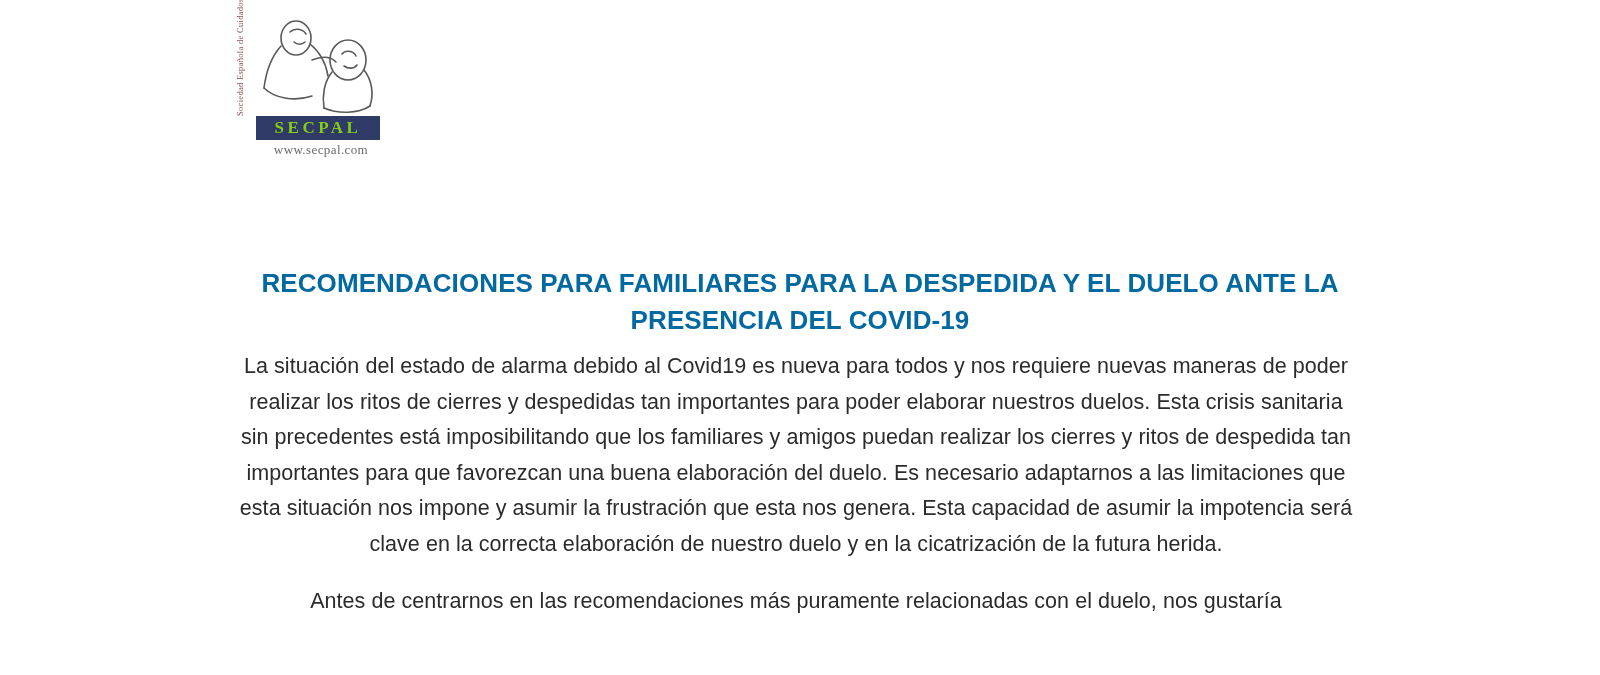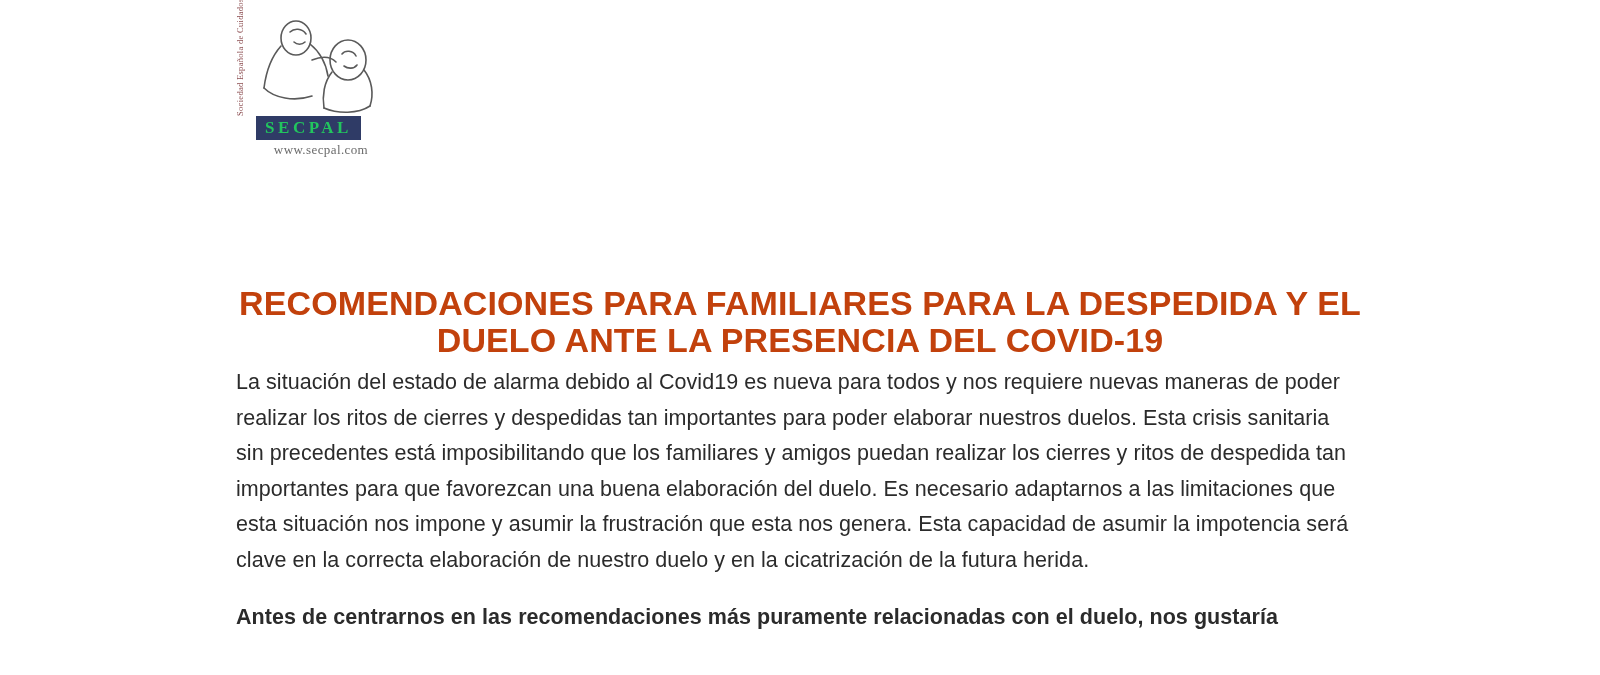"SECPAL" .secpal-bar { color: #22c55e -> #84cc16; width: 105px -> 124px }
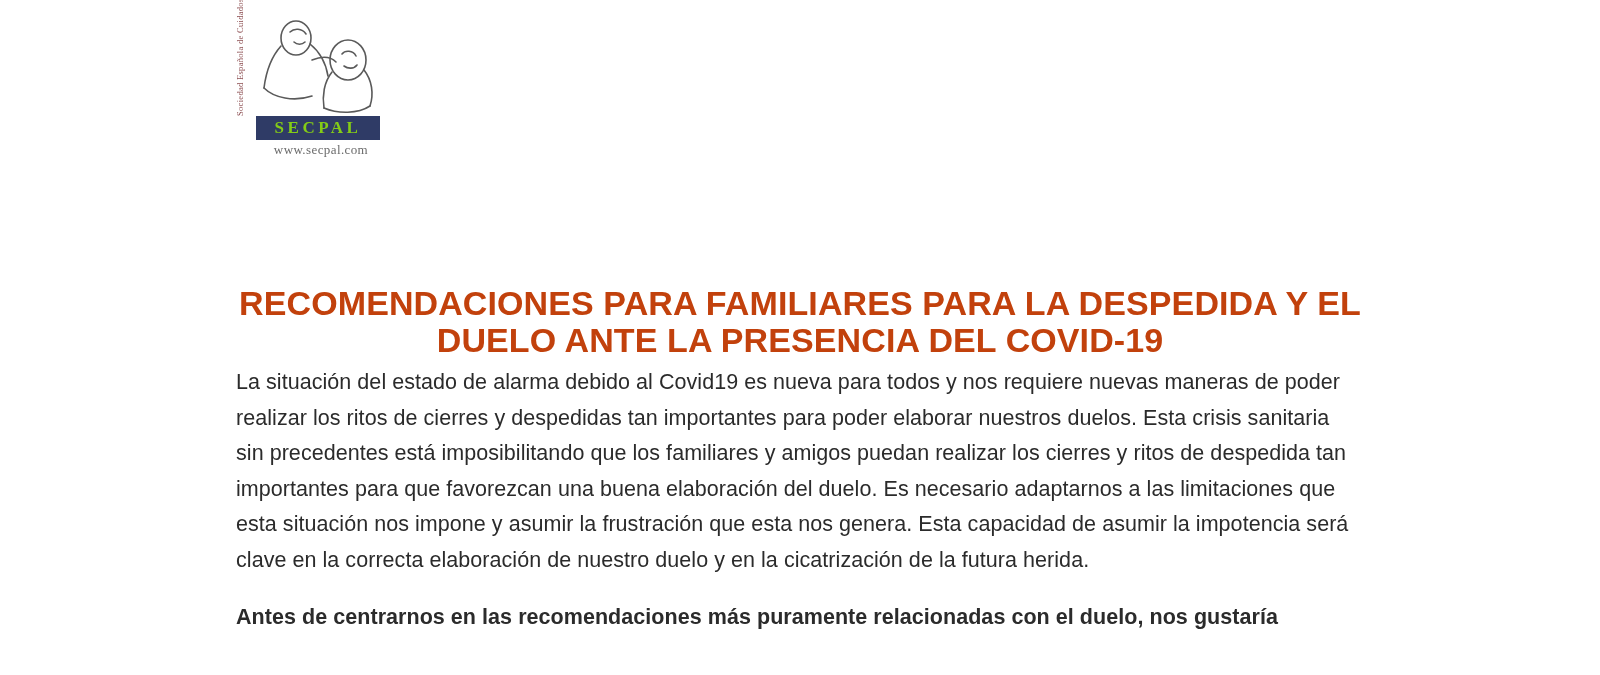"RECOMENDACIONES PARA FAMILIARES PARA LA" .doc-title { color: #c2410c -> #0369a1; font-size: 34px -> 26px; top: 262px -> 248px }
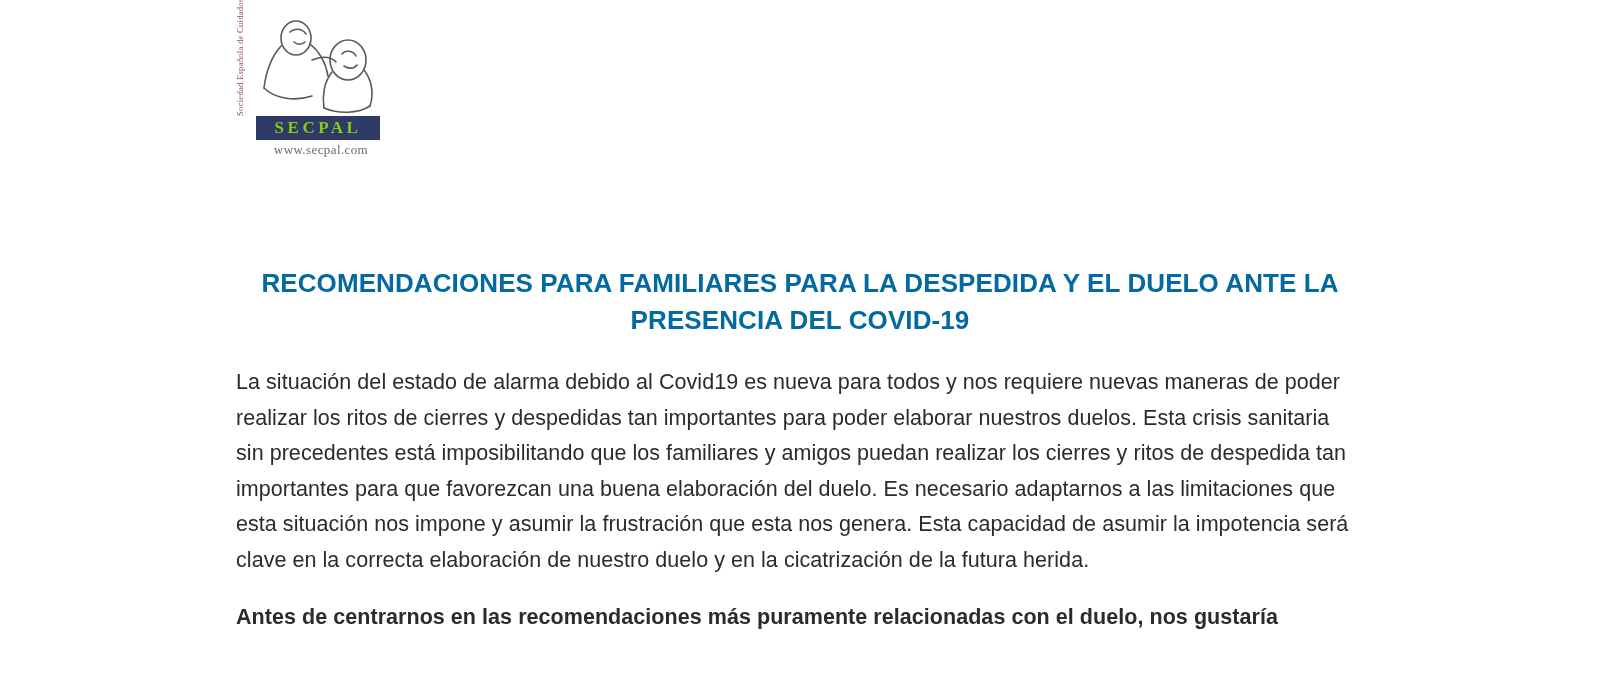"La situación del estado de" p.para { margin: 16px 0 22px 0 -> 0 0 22px 0; text-align: left -> center }
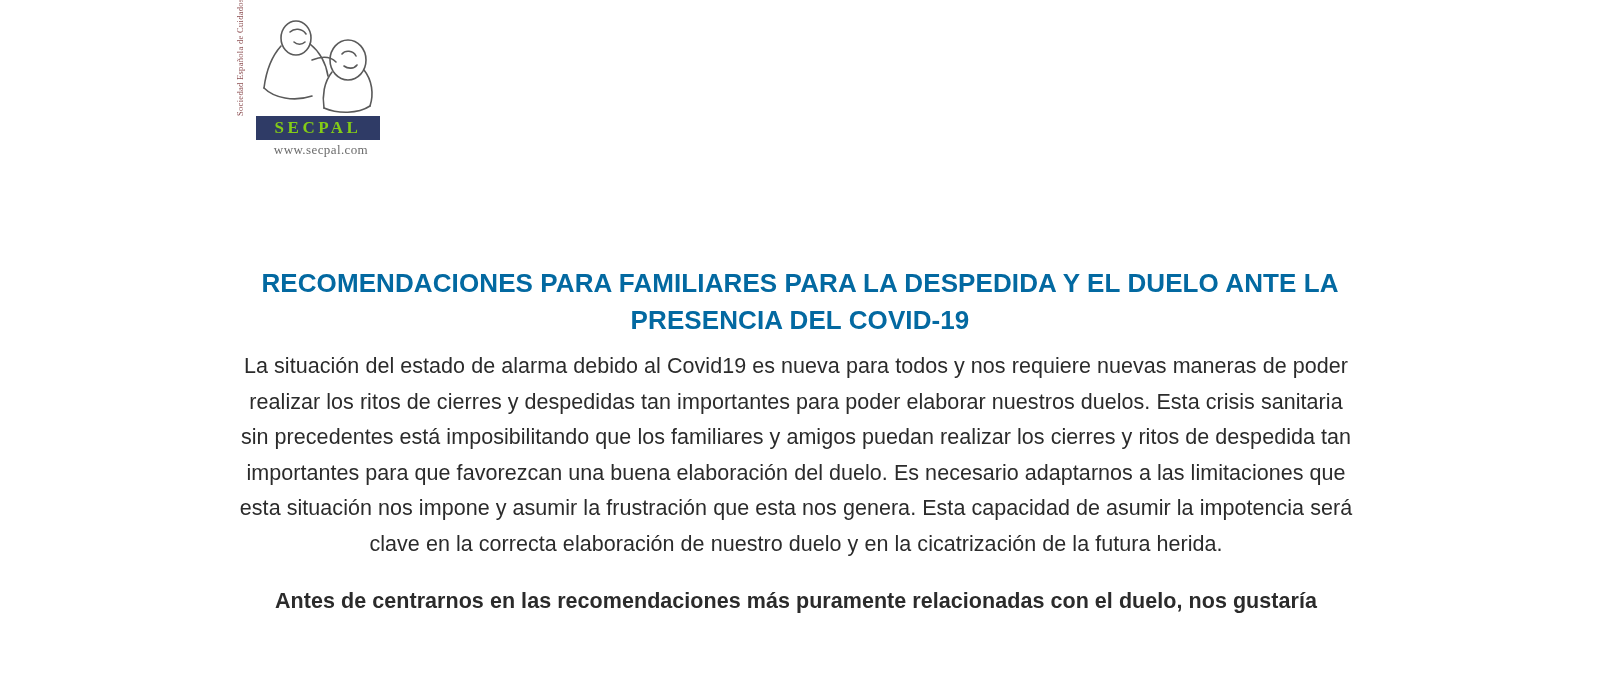"Antes de centrarnos en las" p.para:last-child { font-weight: bold -> none }
